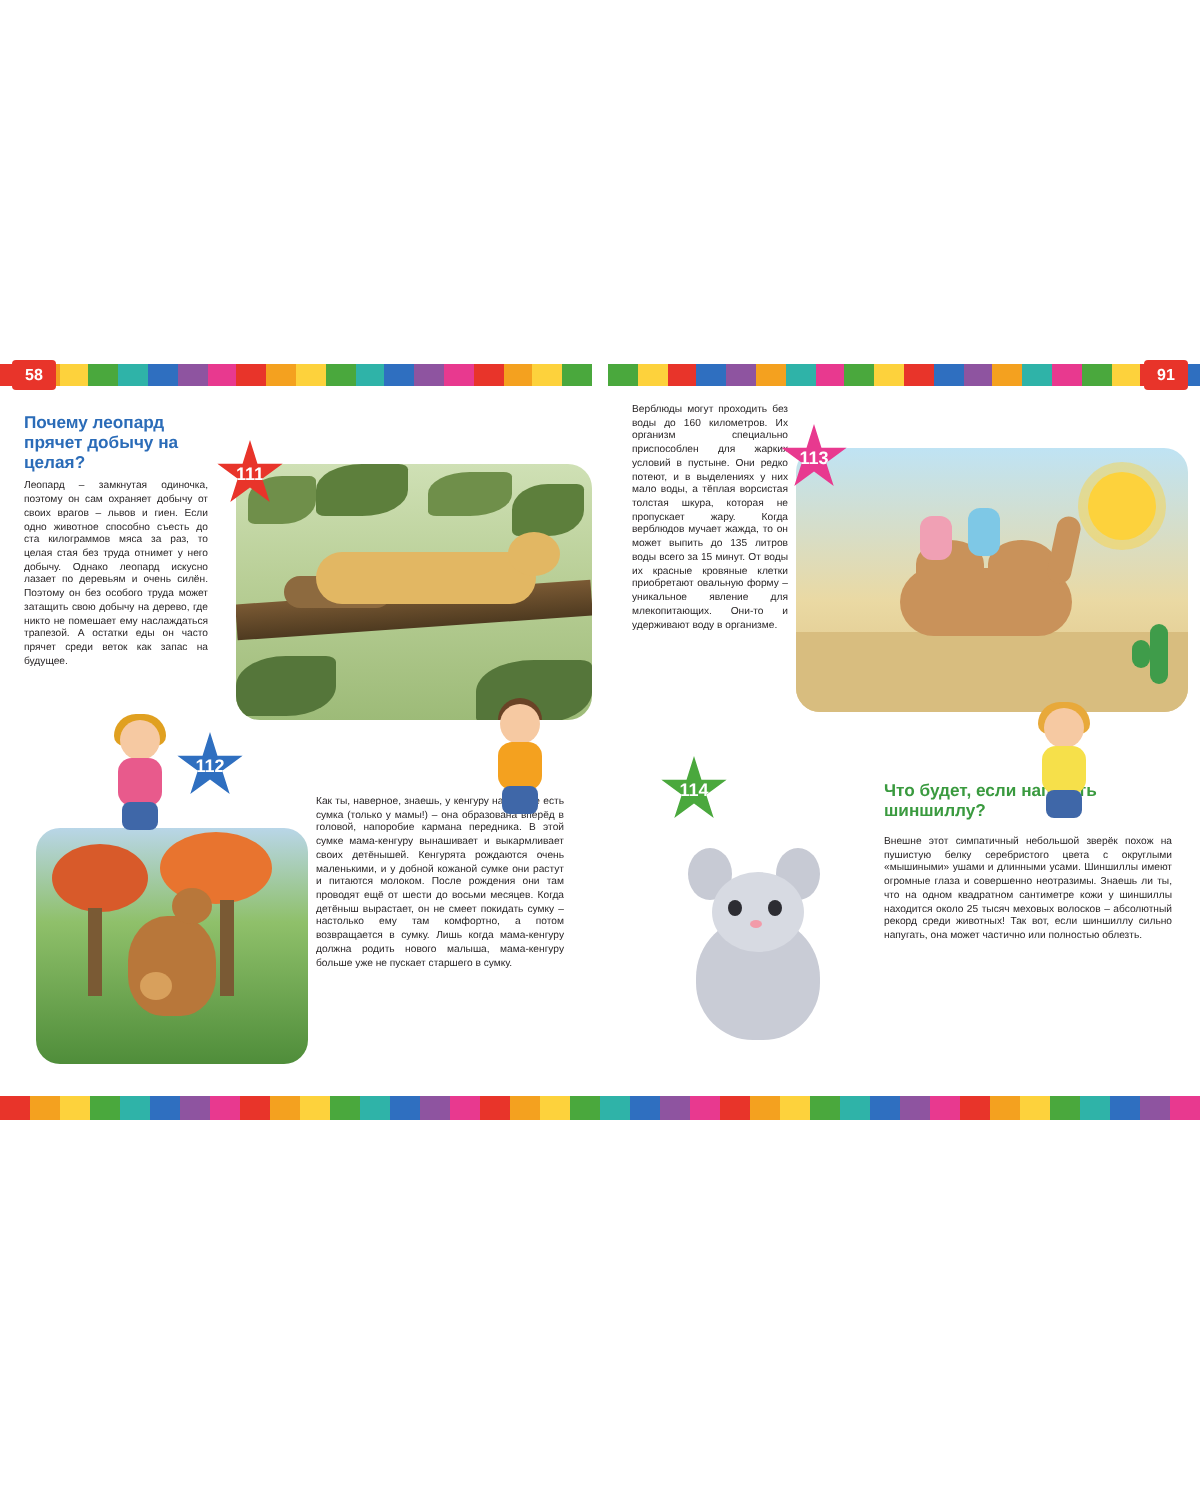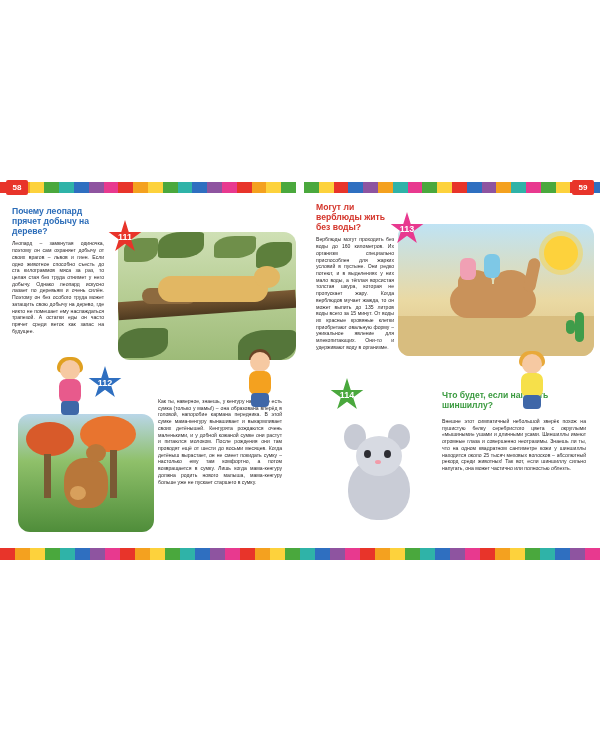"59" div.pagenum { text: 59 -> 91 }
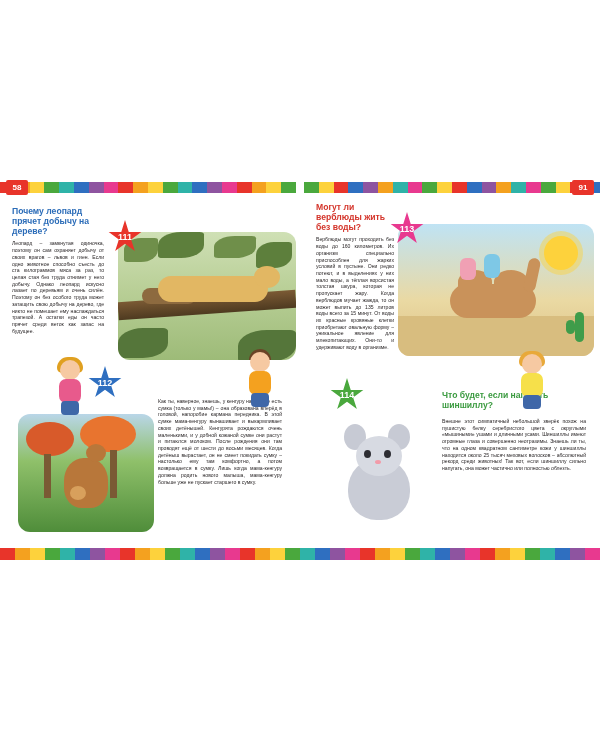"Почему леопард прячет добычу на" p.qtitle { text: дереве -> целая }
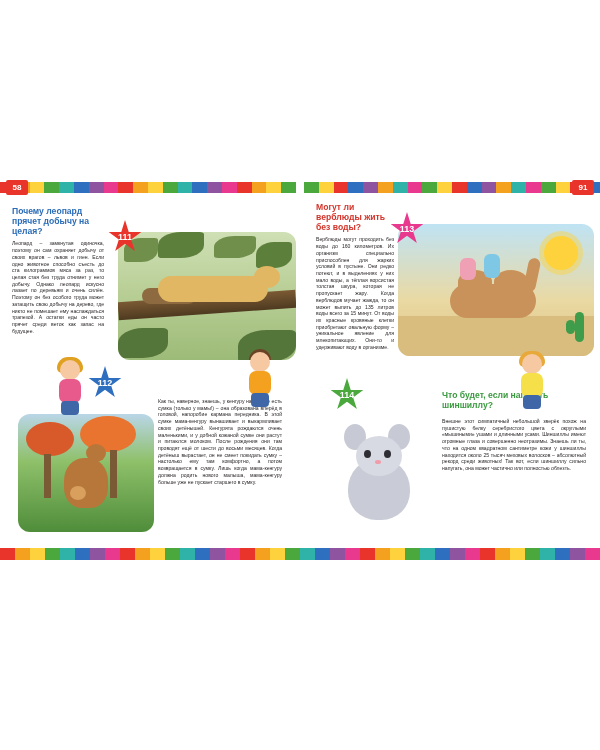"Могут ли верблюды жить без" p.qtitle { html: <p>Могут ли верблюды жить без воды?</p> -> none }
